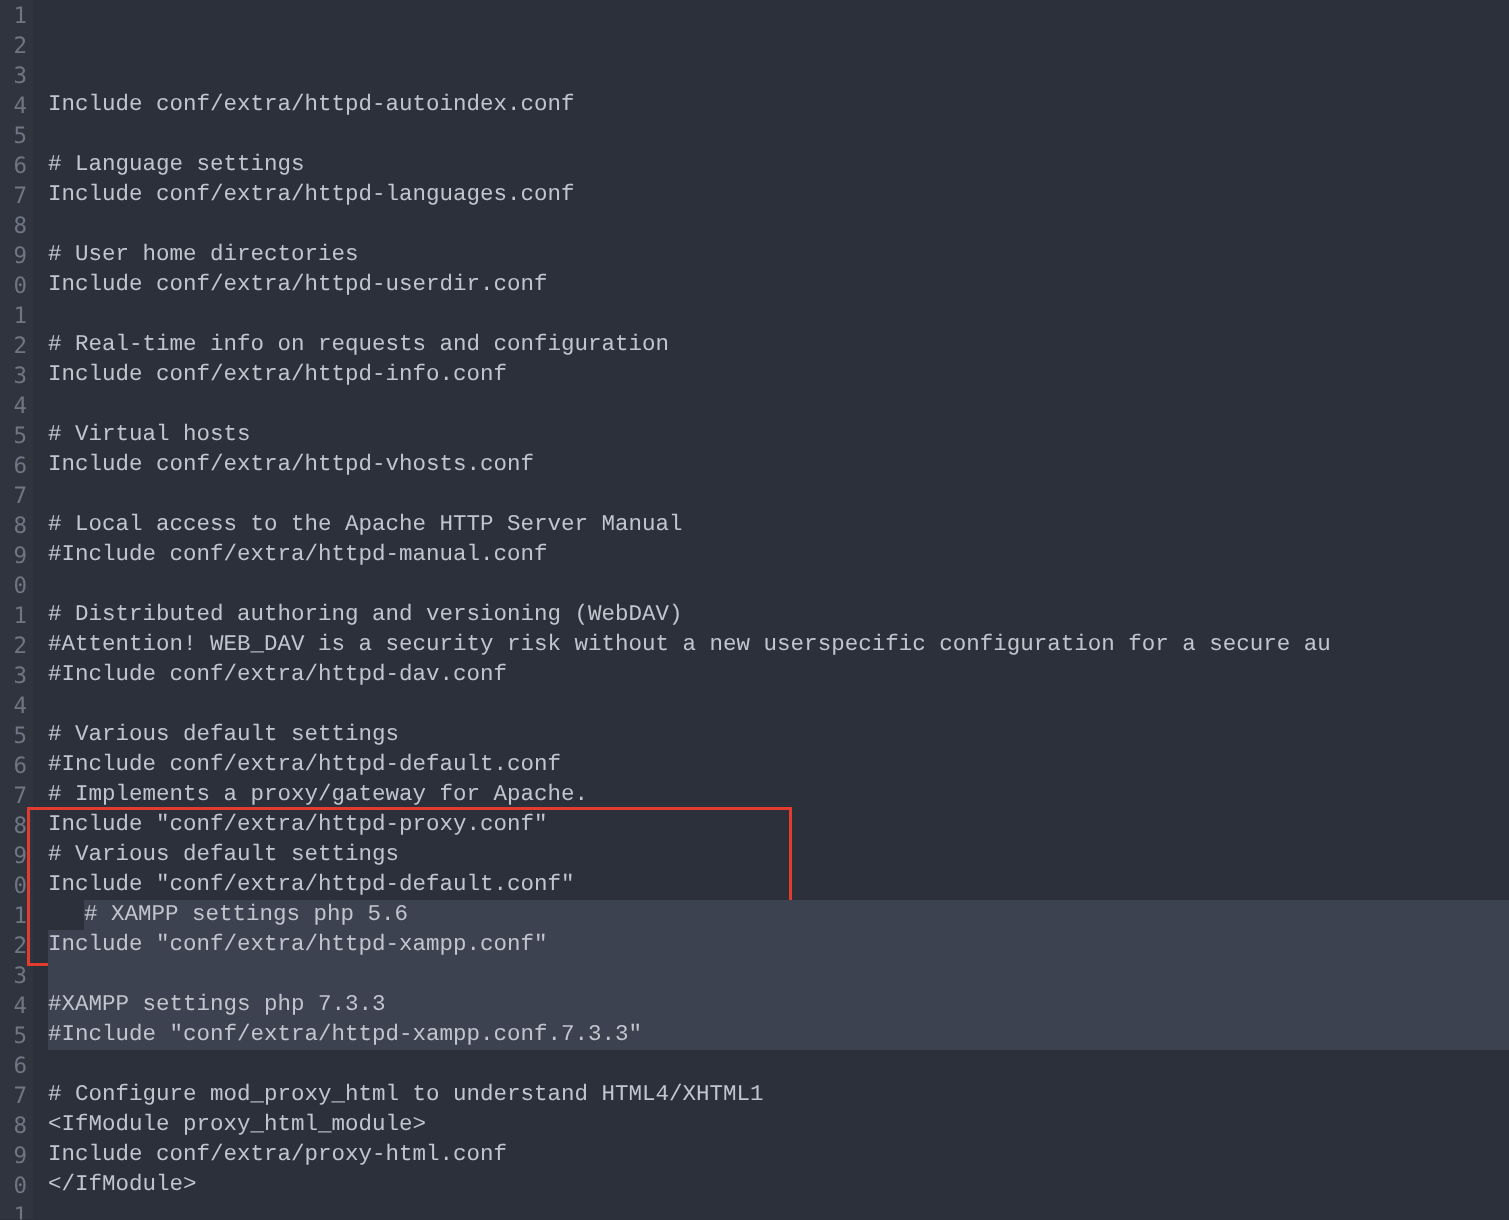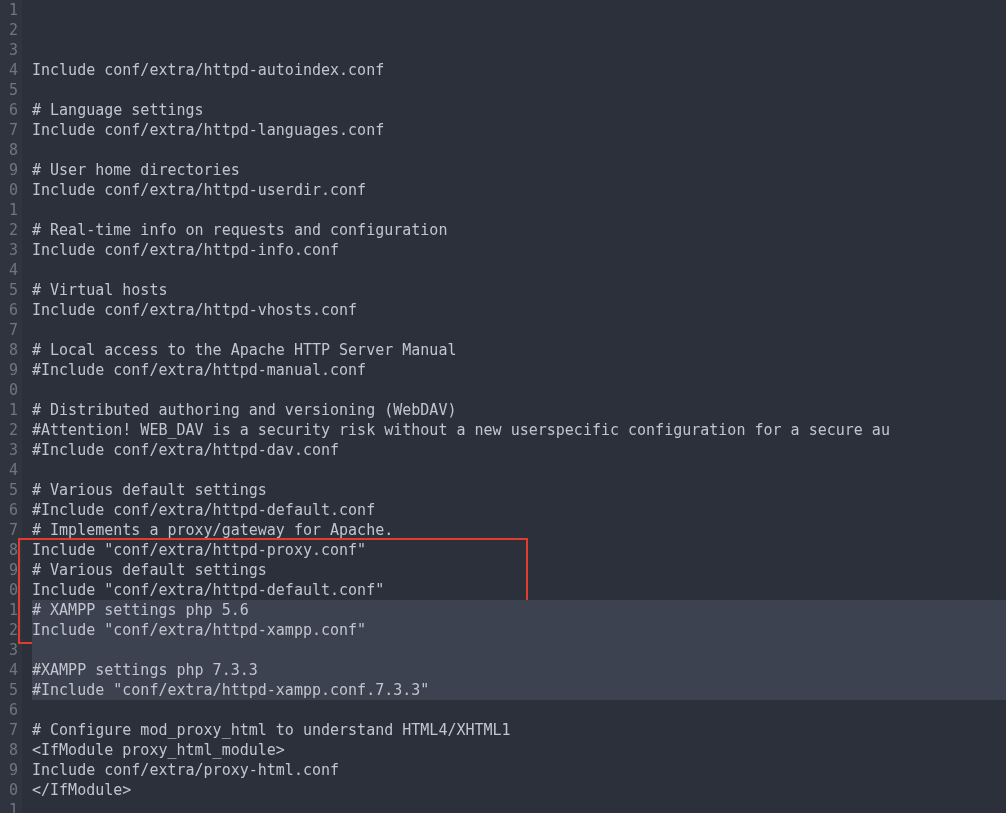"Include conf/extra/httpd-autoindex.conf" .line { font-family: none -> Liberation Mono, monospace }
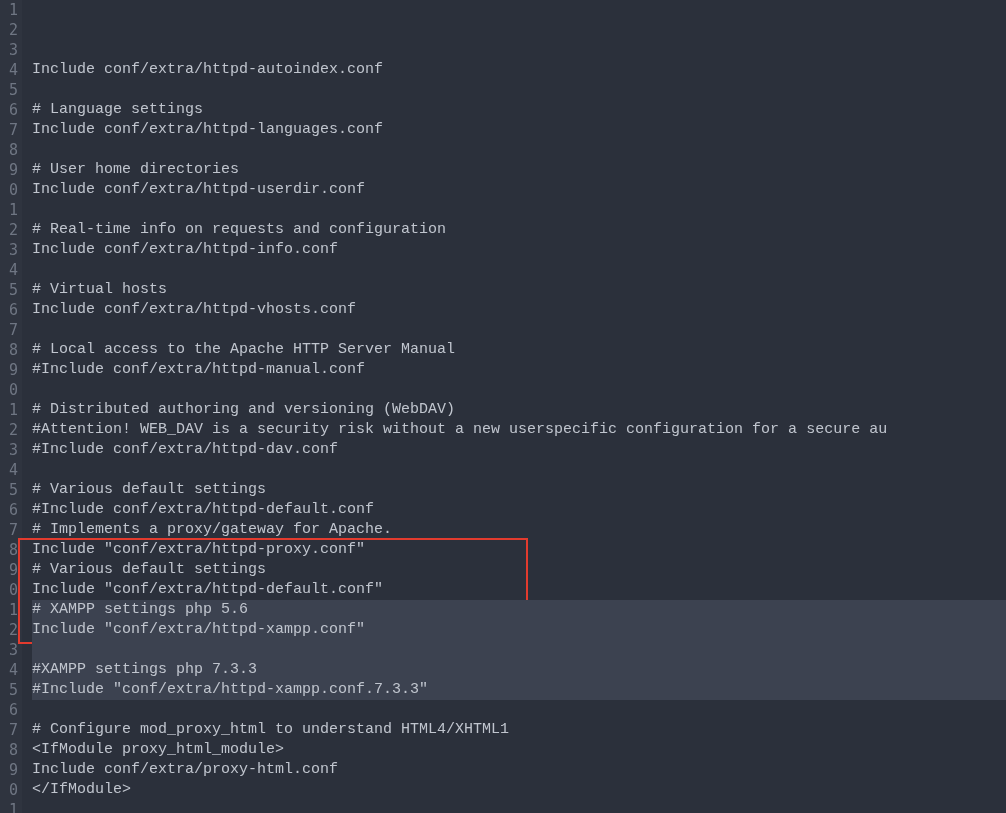"# XAMPP settings php 5.6" .line.current { margin-left: none -> 24px }
